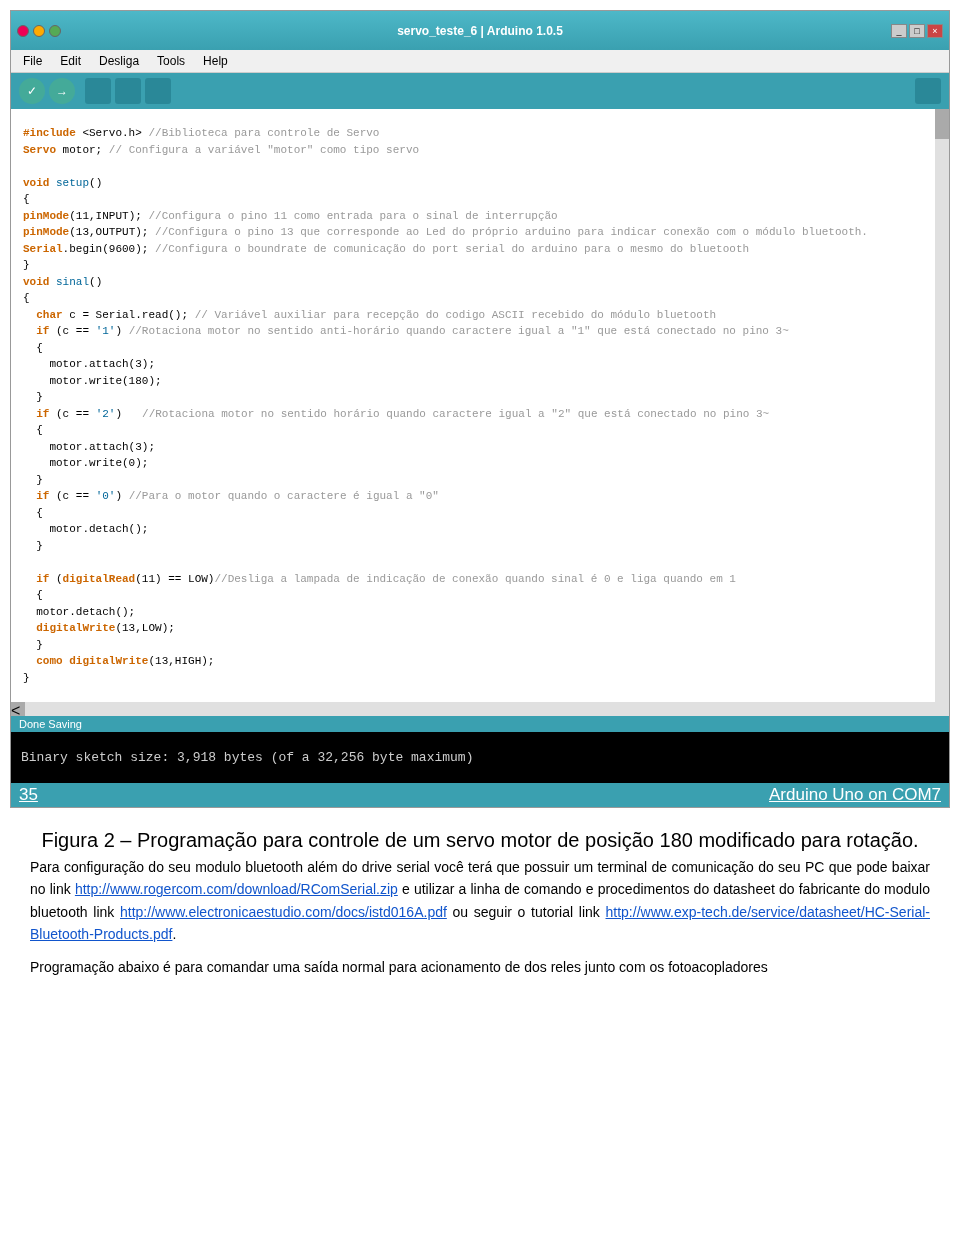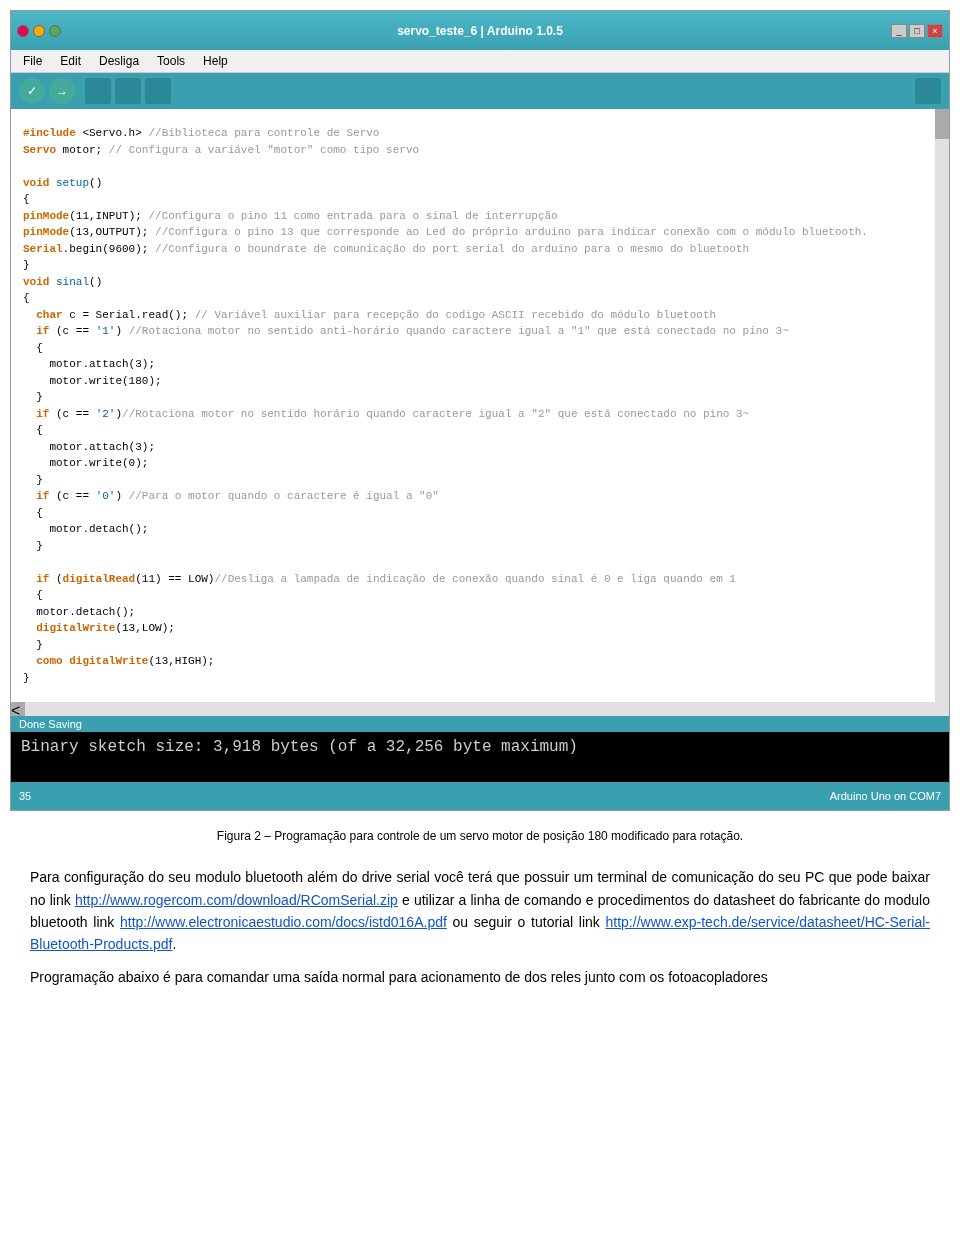"//Rotaciona motor no sentido horário" span { margin-left: none -> 20px }
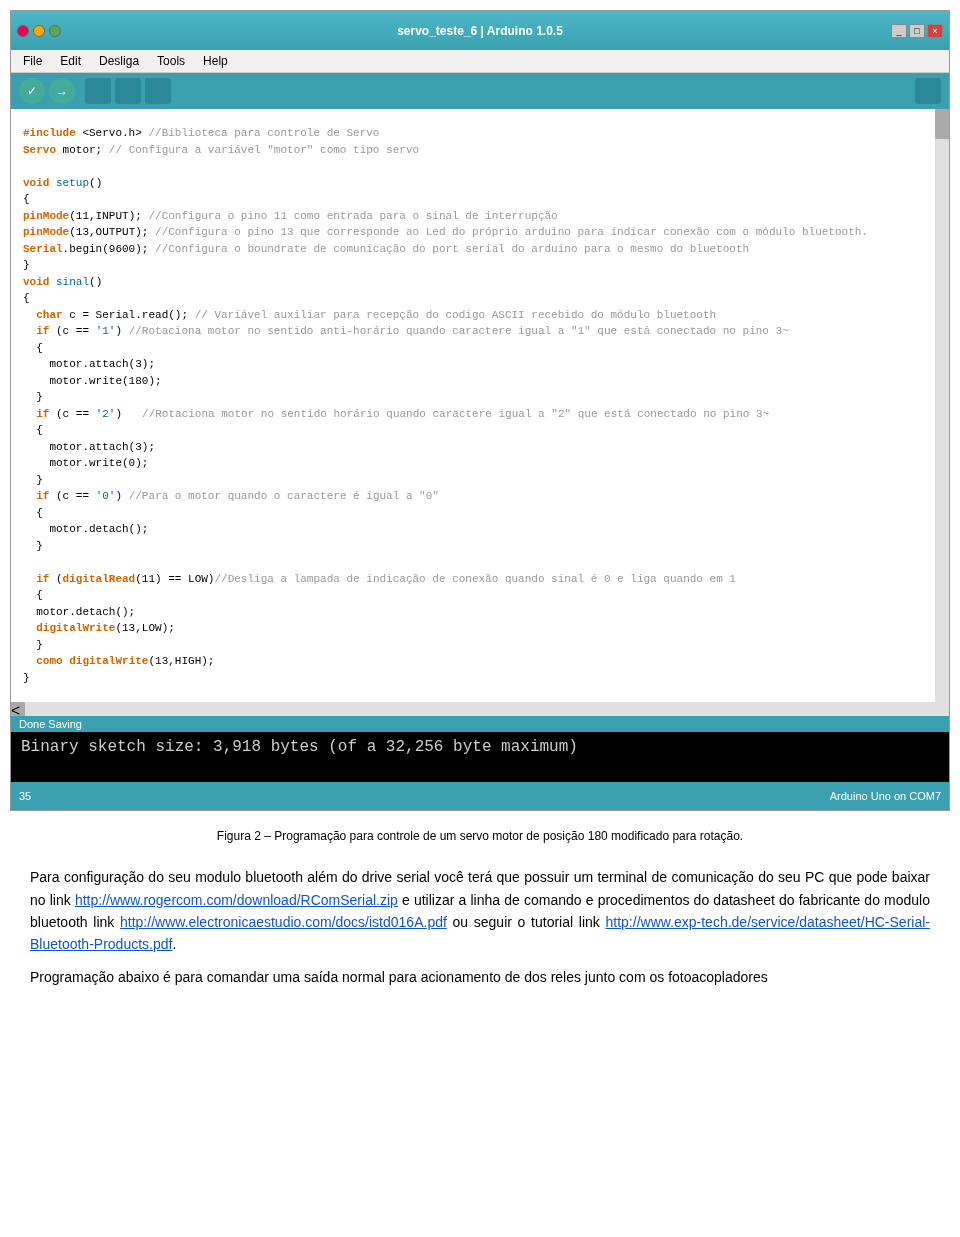"Binary sketch size: 3,918 bytes" .console-area { font-size: 16px -> 13px; padding: 6px 10px -> 18px 10px }
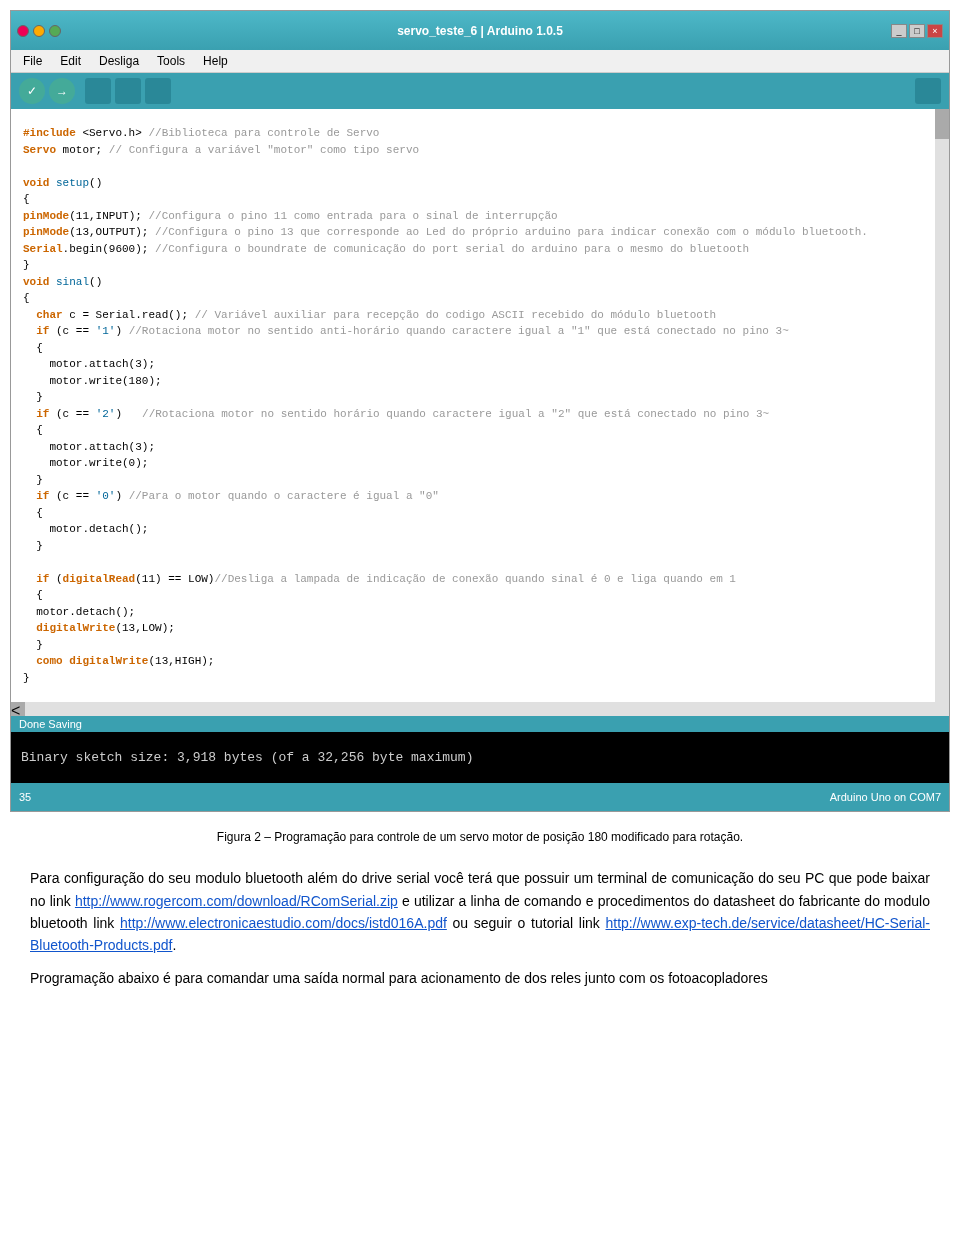"35" .bottom-bar { font-size: 11px -> 17px; padding: 8px 8px -> 2px 8px; text-decoration: none -> underline }
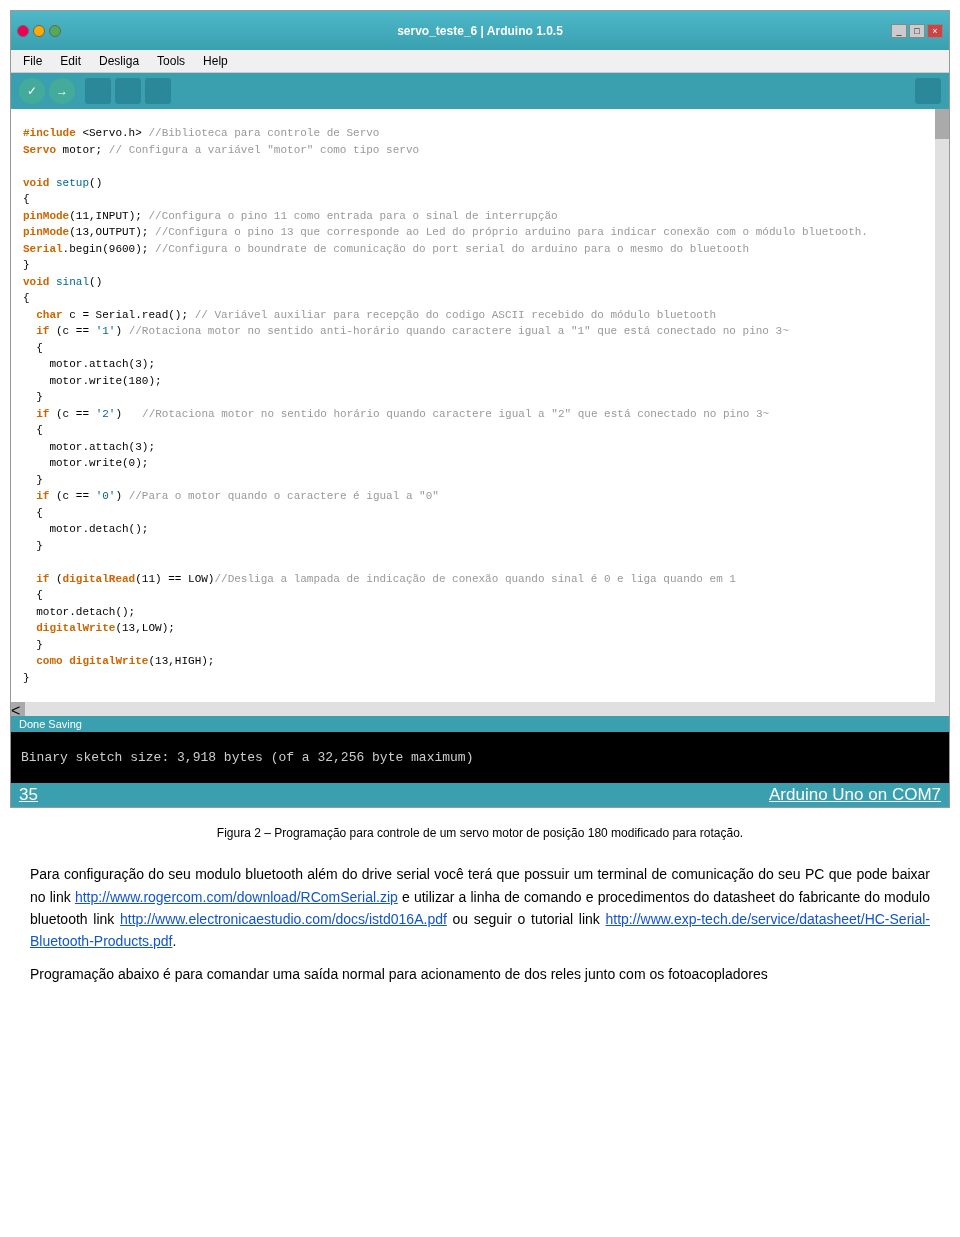"Figura 2 – Programação para" .figure-caption { font-size: 12px -> 20px; margin-bottom: 20px -> 0 }
